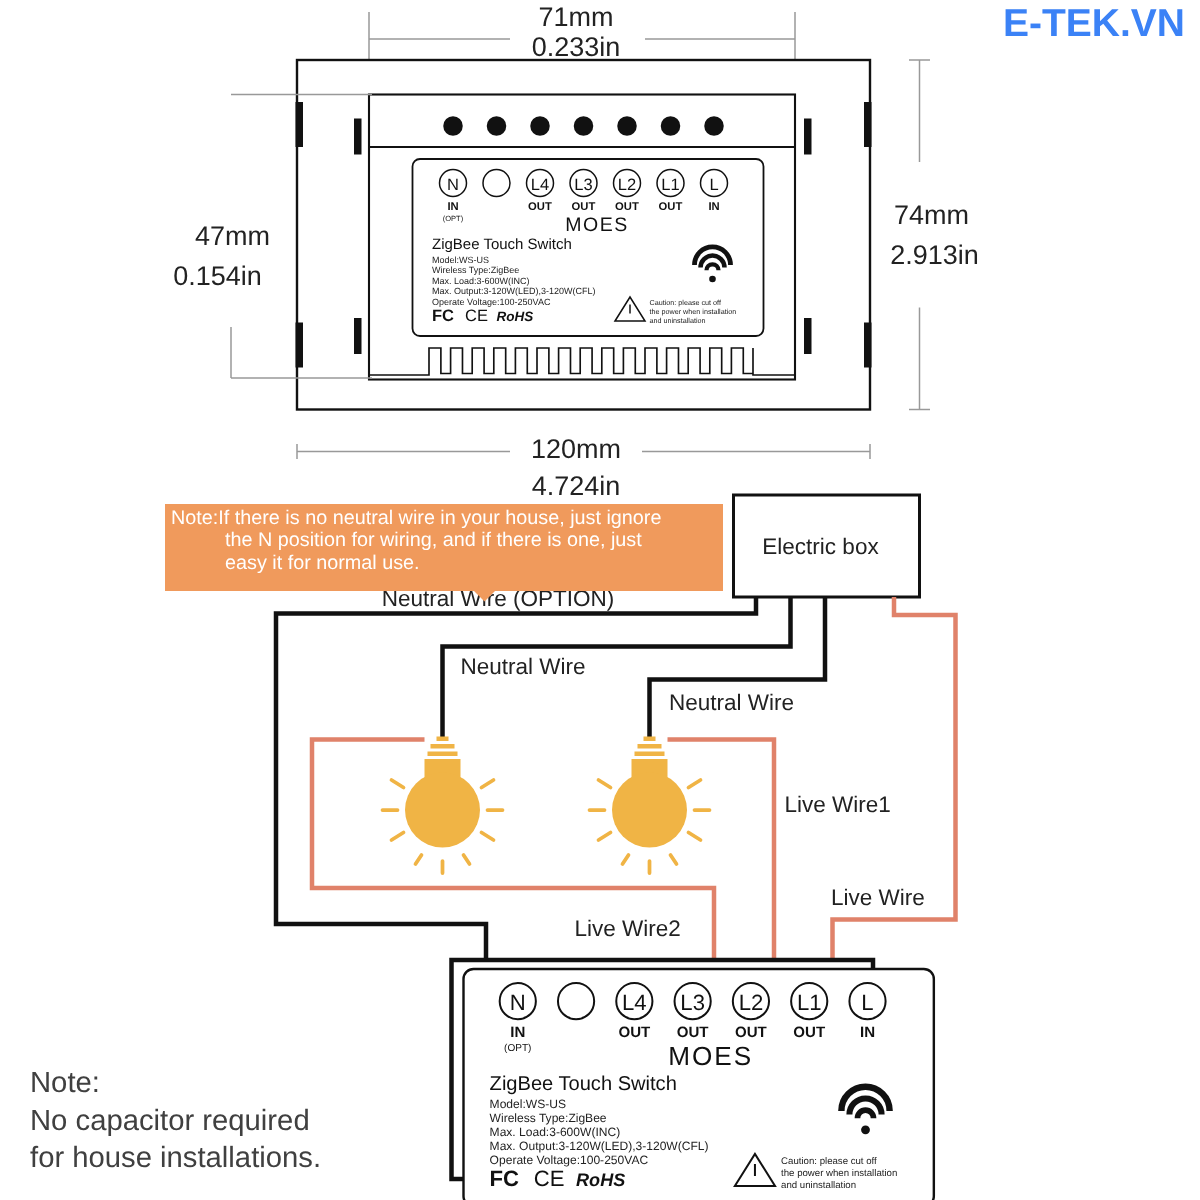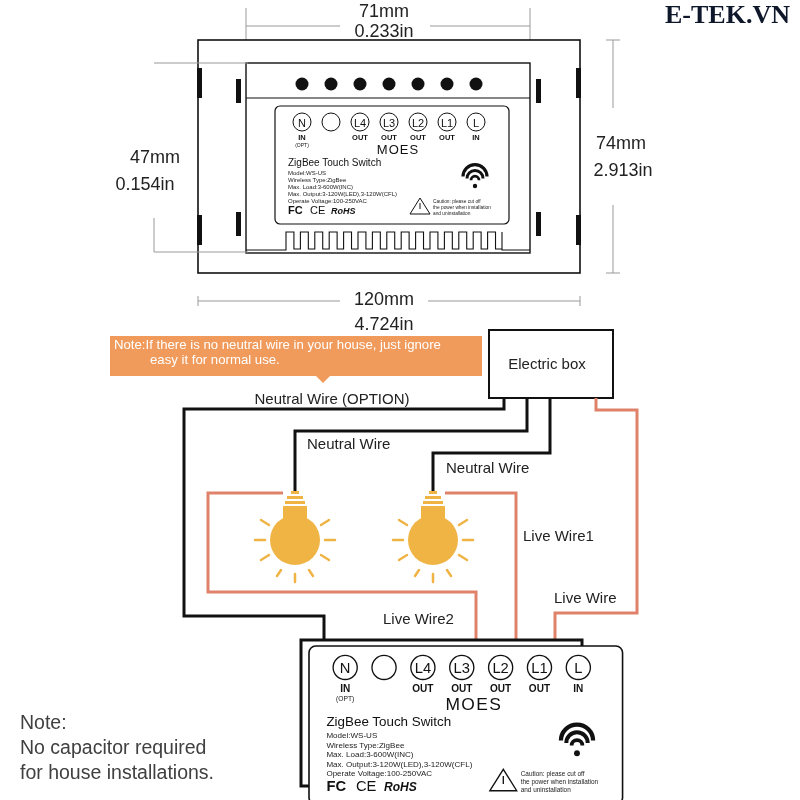"E-TEK.VN" .brand { color: #0f172a -> #3b82f6; font-family: Liberation Serif, serif -> Liberation Sans, sans-serif }
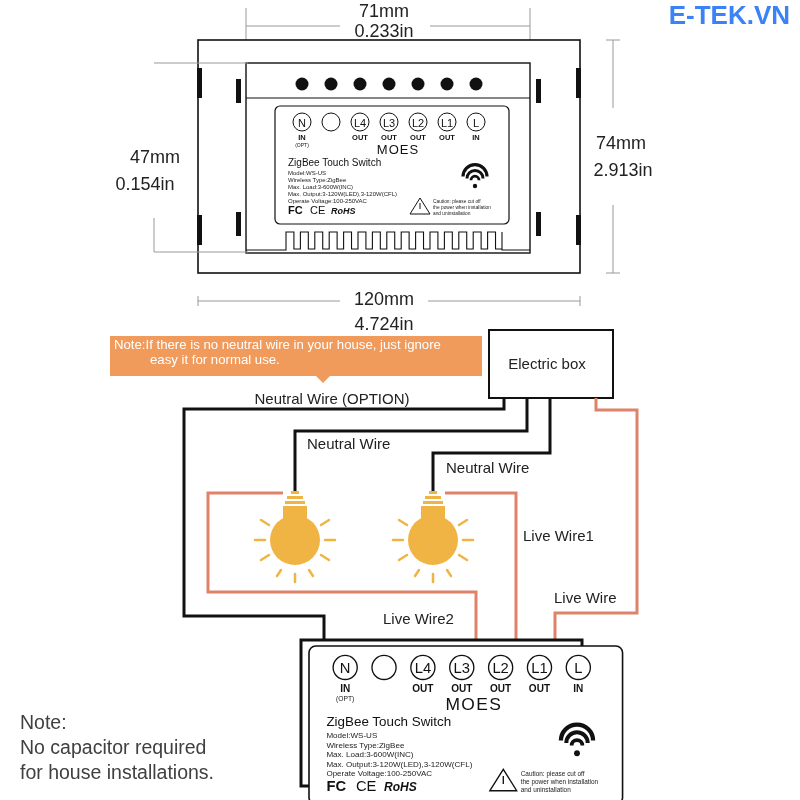"Note:If there is no neutral" .note-callout { height: 40px -> 58px }
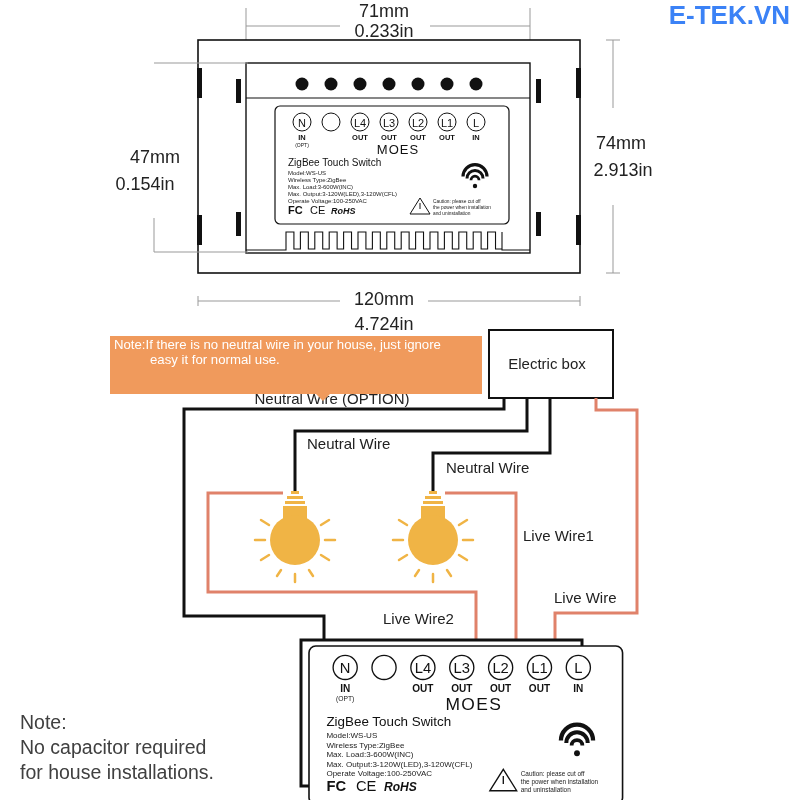"the N position for wiring," span.l2 { html: none -> <span>the N position for wiring, and if there is one, just</span> }
